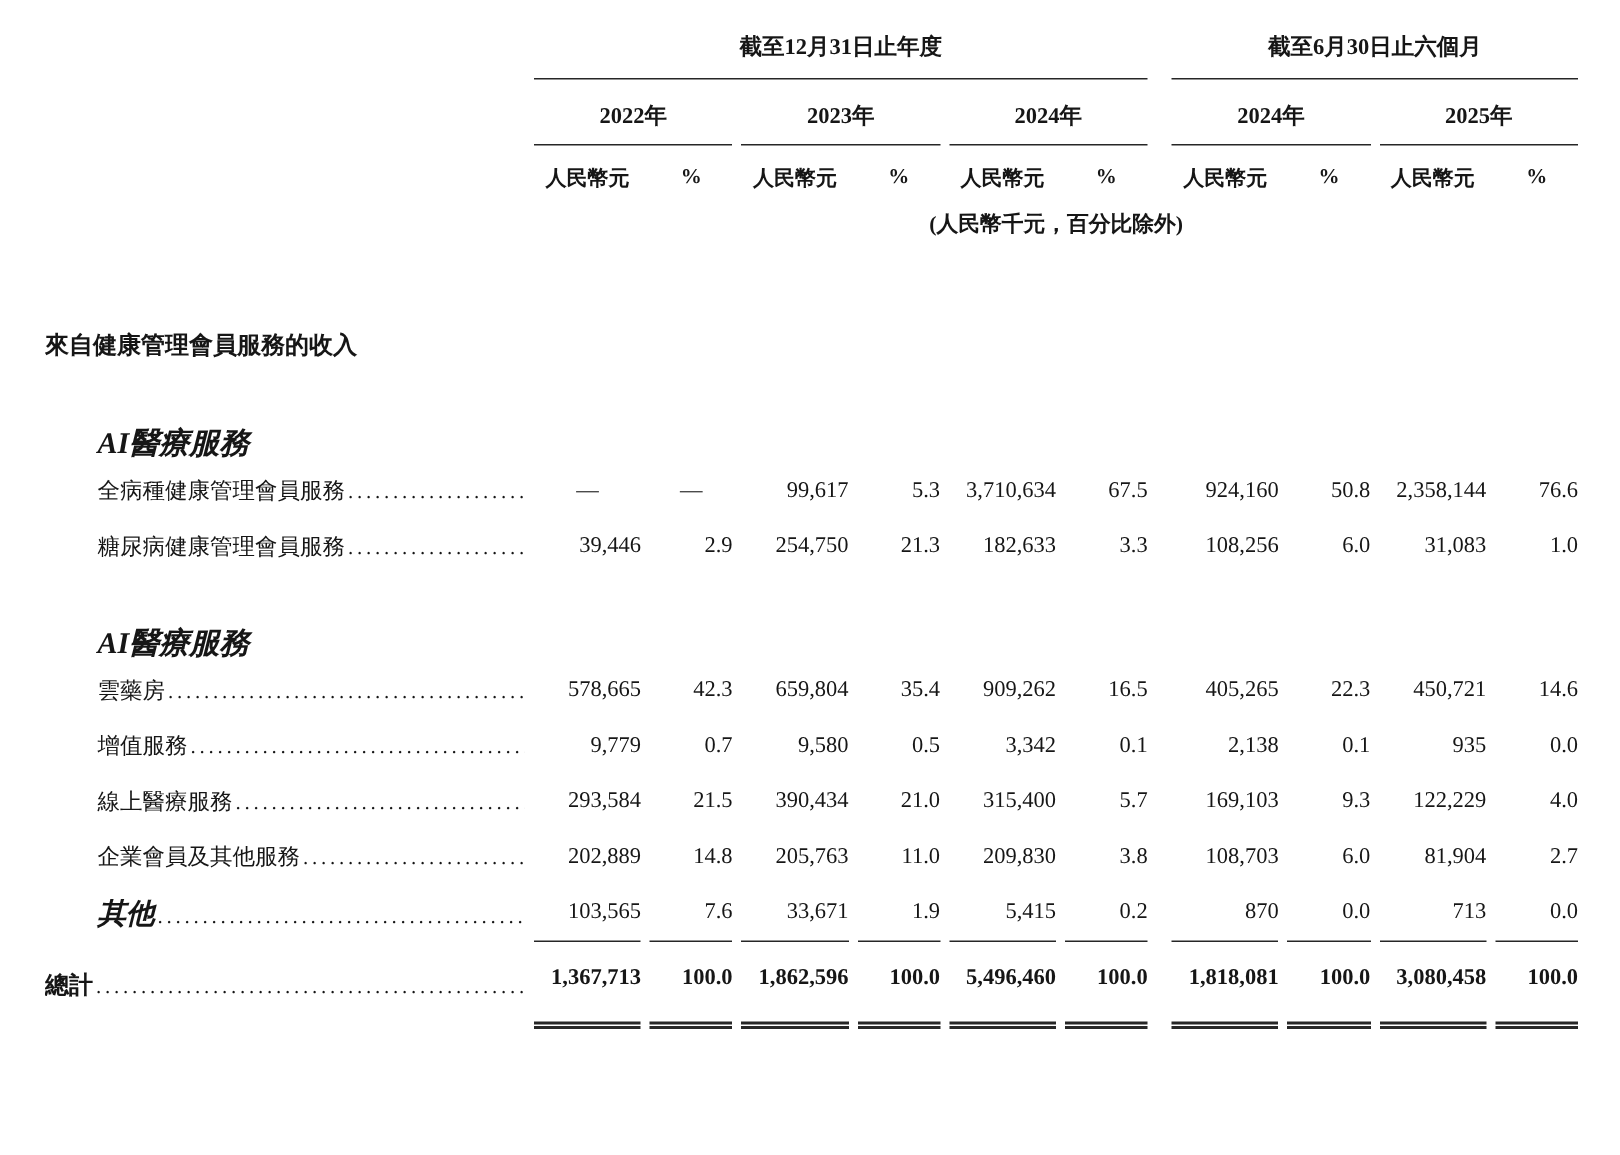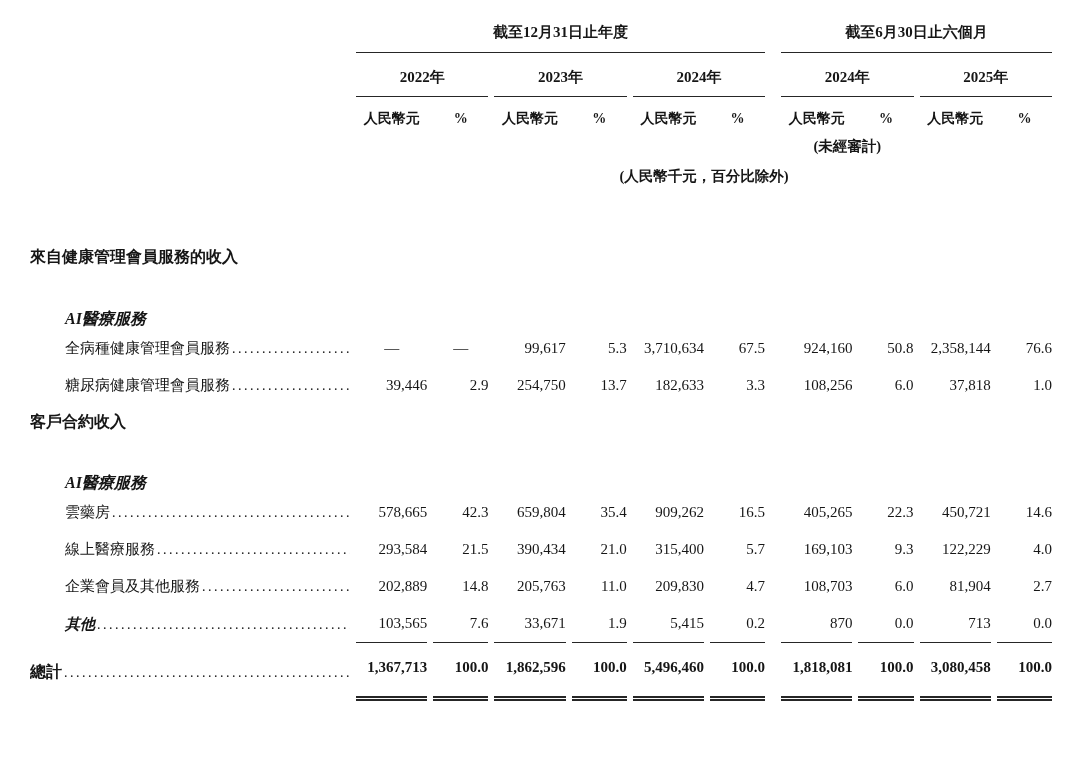"(未經審計)" tr { html: <tr> <th></th> <th></th> <th></th> <th>(未經審計)</th> <th></th> </tr> -> none }
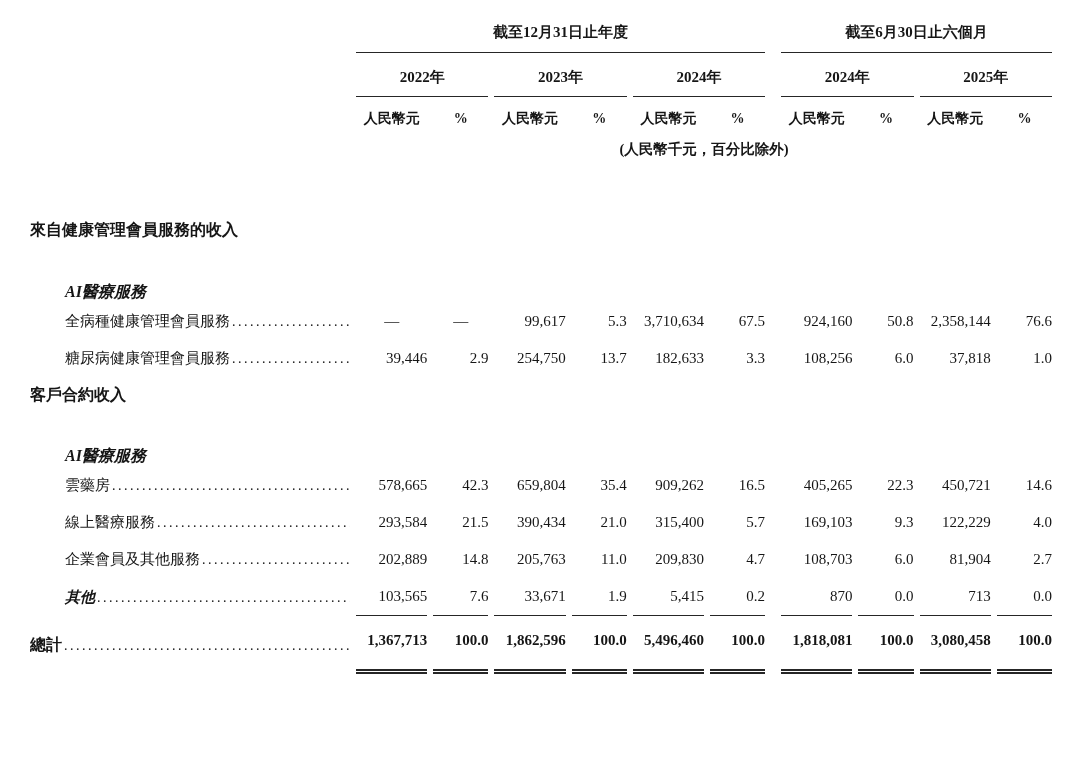"AI醫療服務" tr.r-subsection .rl { font-size: 16px -> 20px }
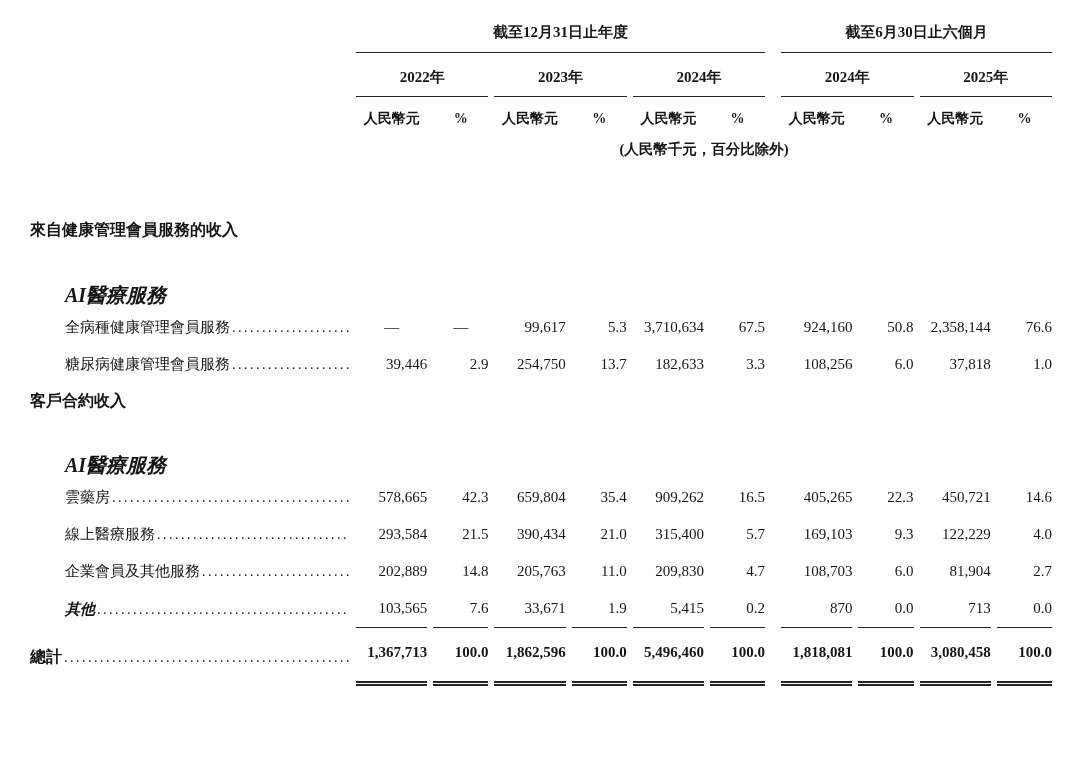"13.7" td.num { text: 13.7 -> 21.3 }
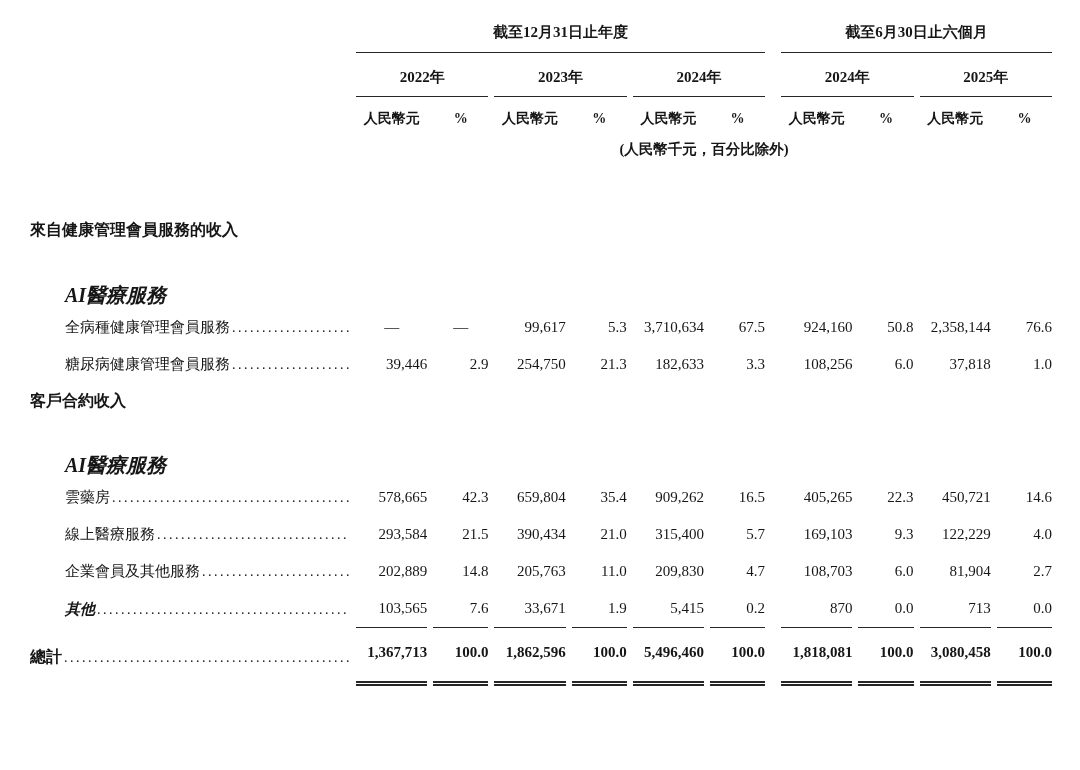"37,818" td.num { text: 37,818 -> 31,083 }
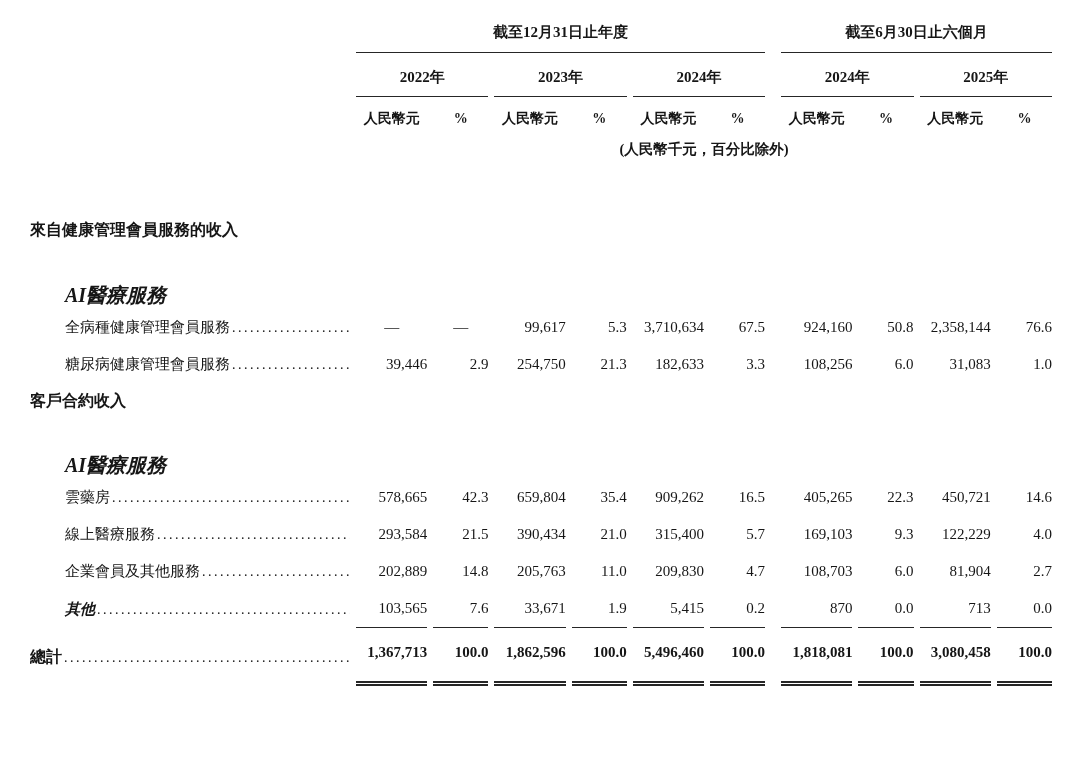"客戶合約收入" tr.r-section { html: <tr> <td> <div> <span>客戶合約收入</span> </div> </td> <td></td> </tr> -> none }
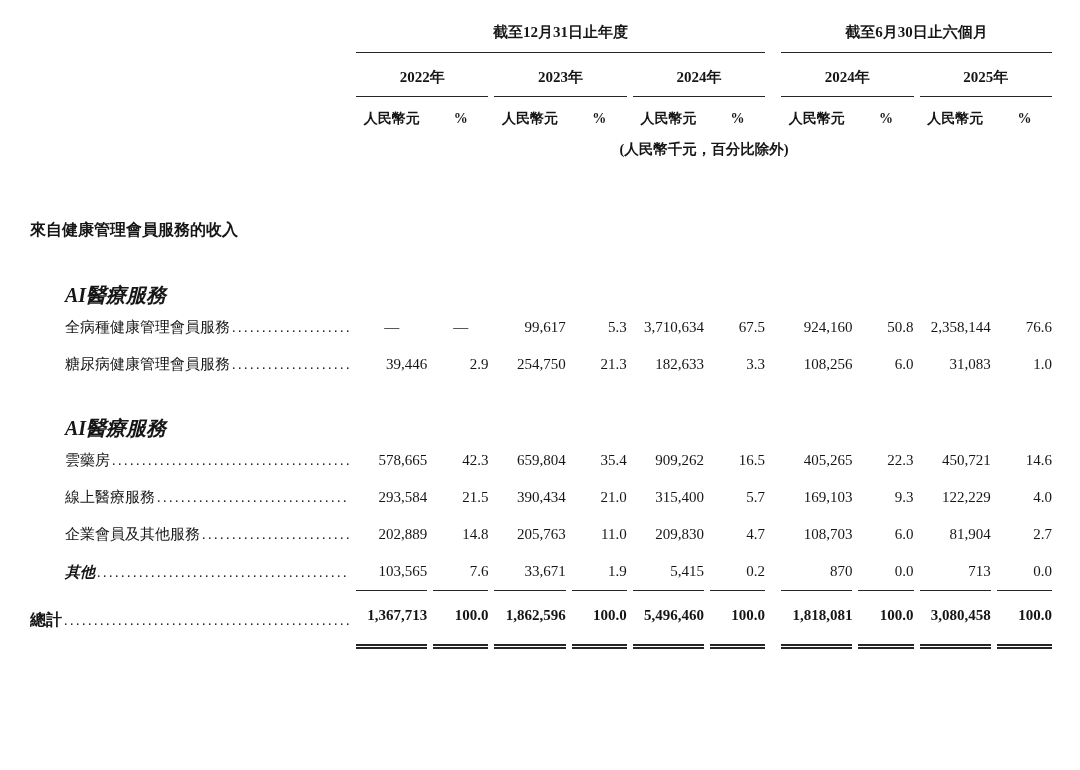"增值服務" tr.r-item { html: none -> <tr> <td> <div> <span>增值服務</span> <span></span> </div> </td> <td>9,779</td> <td>0.7</td> <td>9,580</td> <td>0.5</td> <td>3,342</td> <td>0.1</td> <td></td> <td>2,138</td> <td>0.1</td> <td>935</td> <td>0.0</td> </tr> }
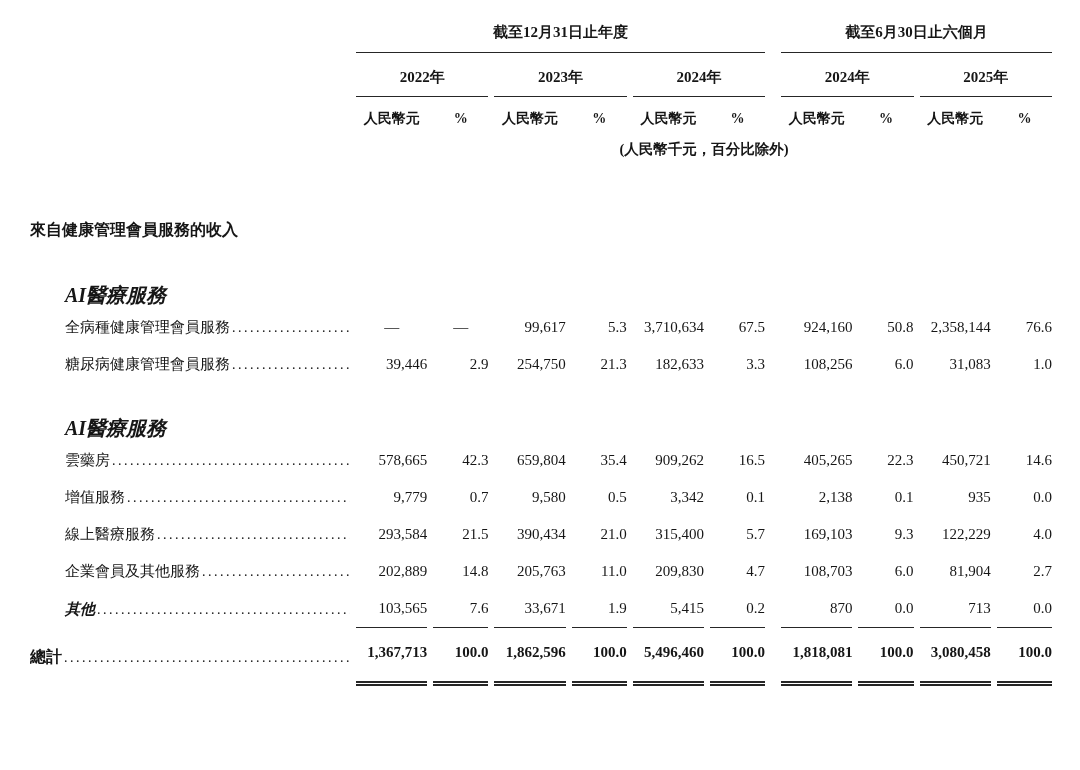"4.7" td.num { text: 4.7 -> 3.8 }
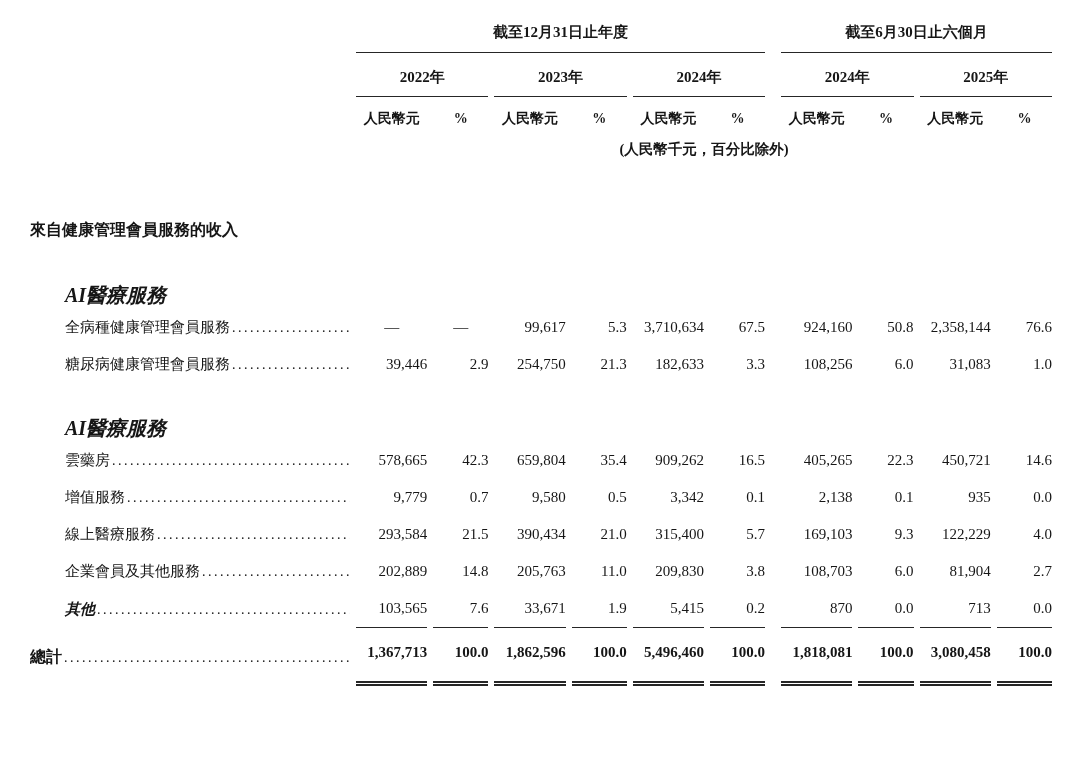"其他" tr.r-item_emphasis .rl { font-size: 15px -> 19px }
